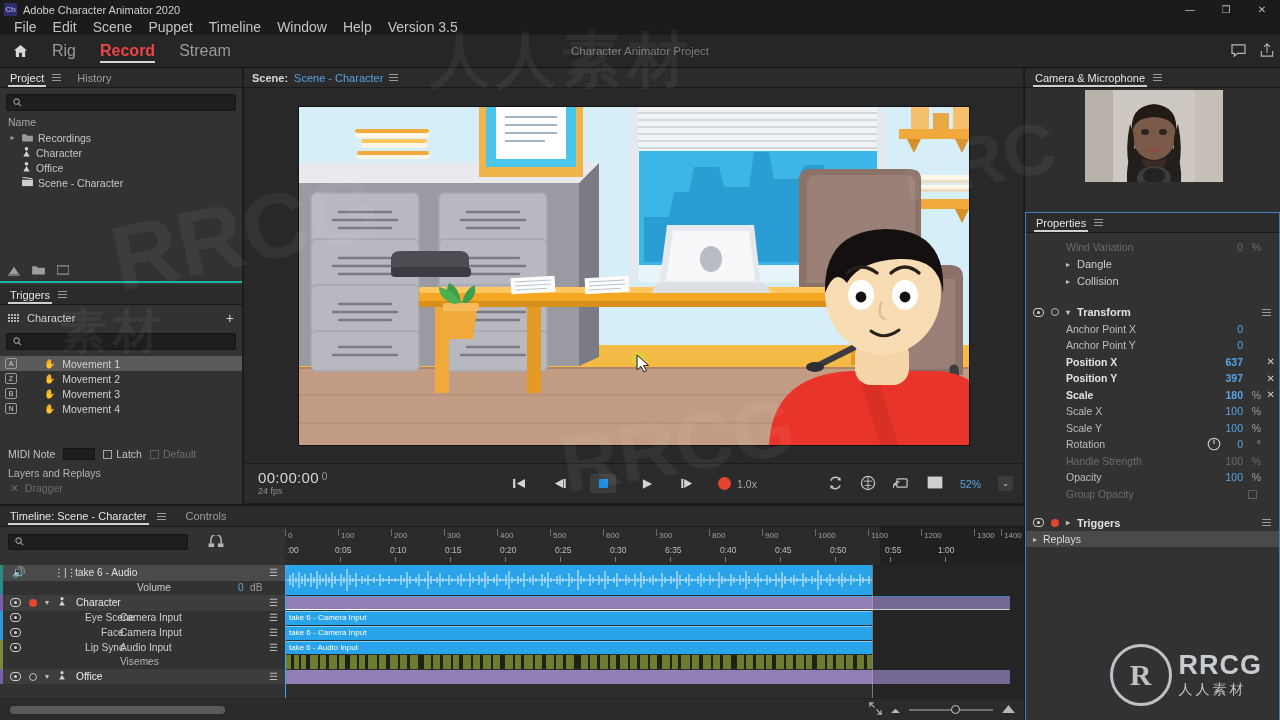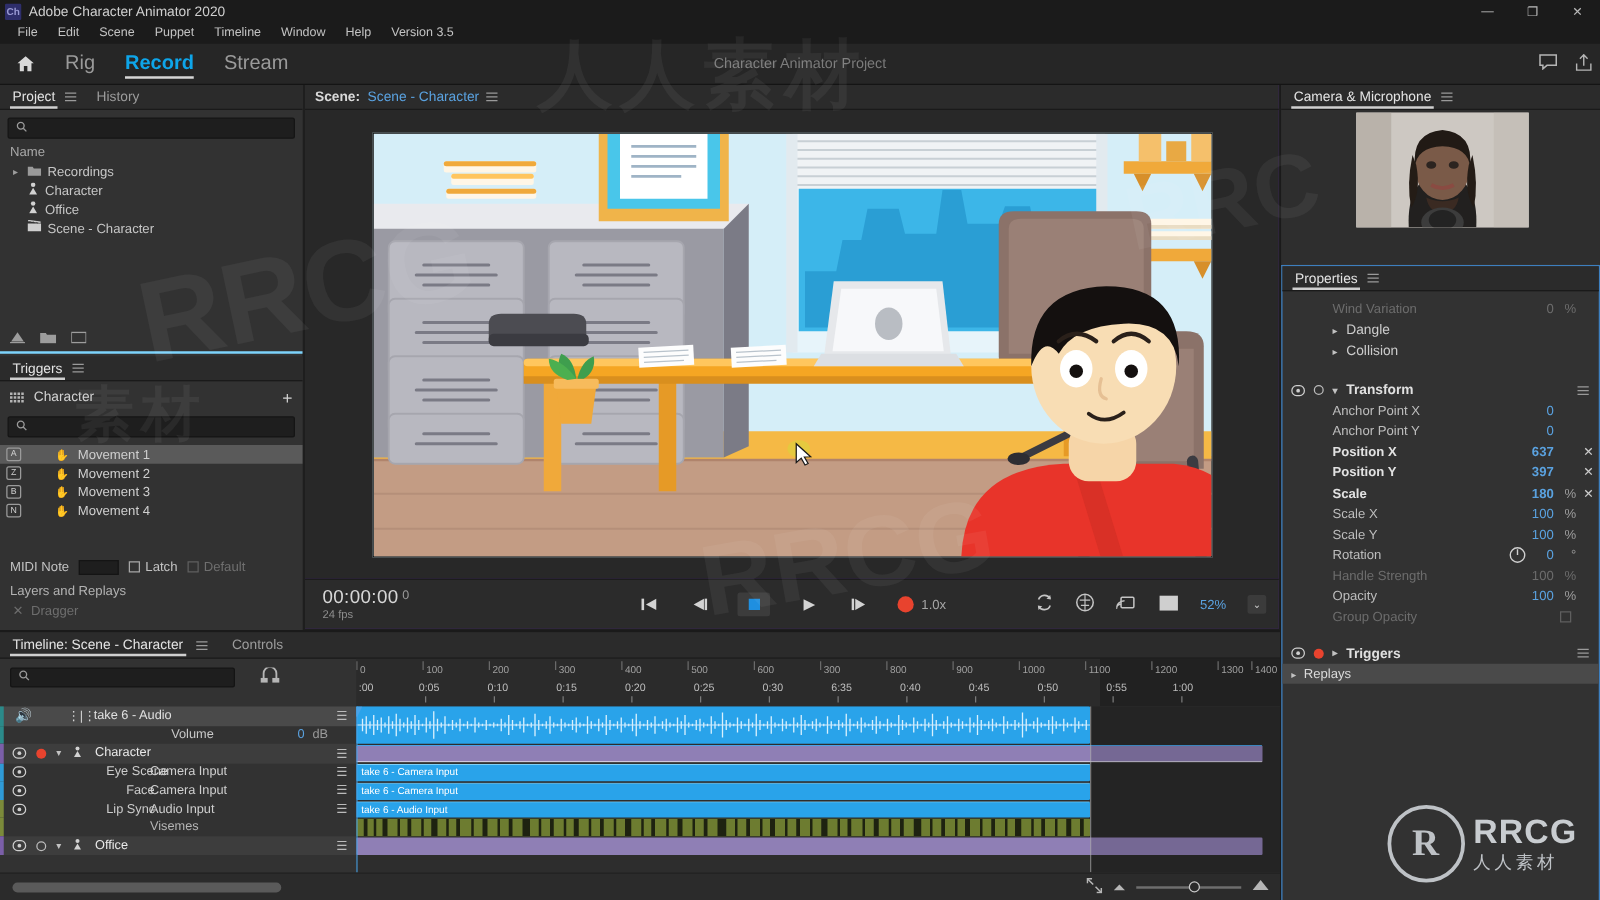"File" .menu-item { font-size: 10px -> 14px }
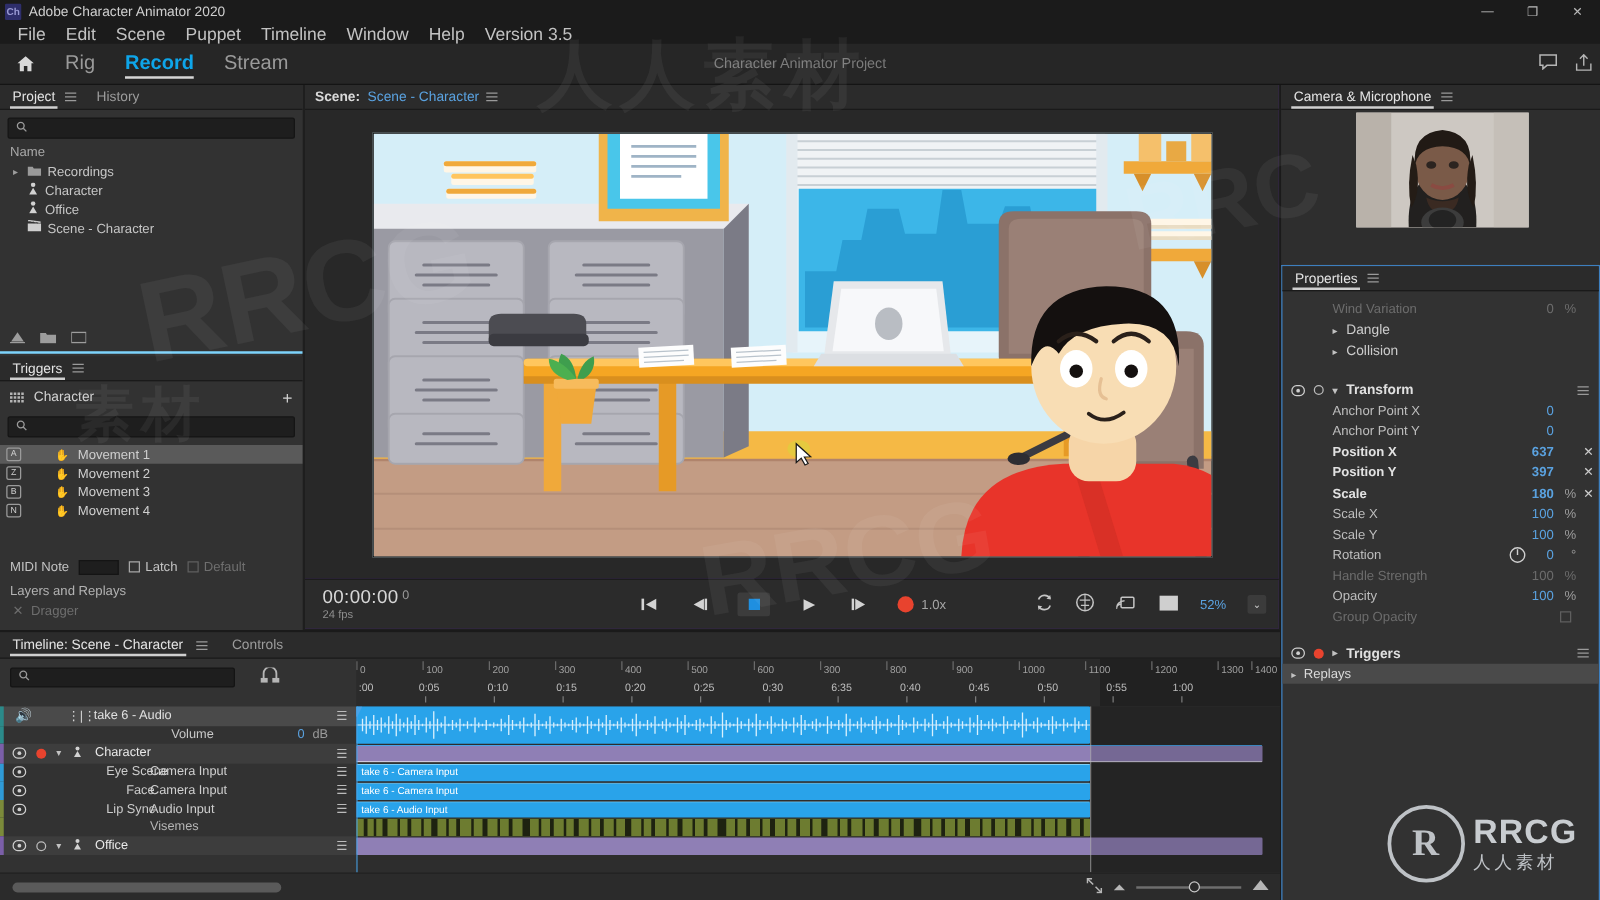"Record" .ws-tab.active { color: #0ea5e9 -> #ef4444 }
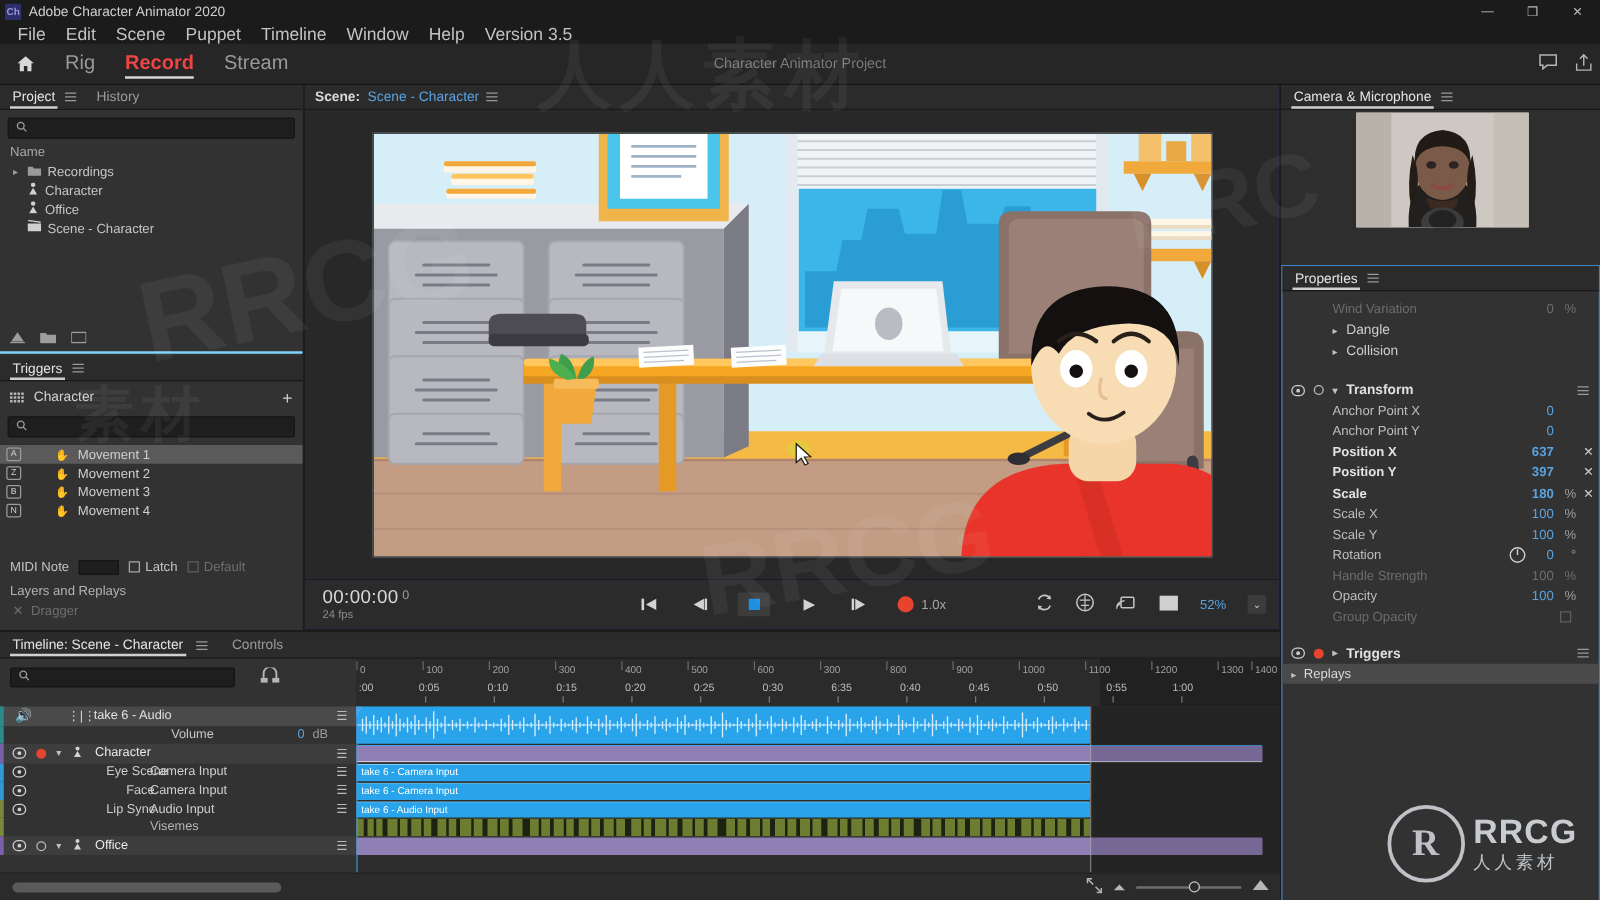"Project" .project-panel { border-bottom: 2px solid #7dd3fc -> 2px solid #14b8a6 }
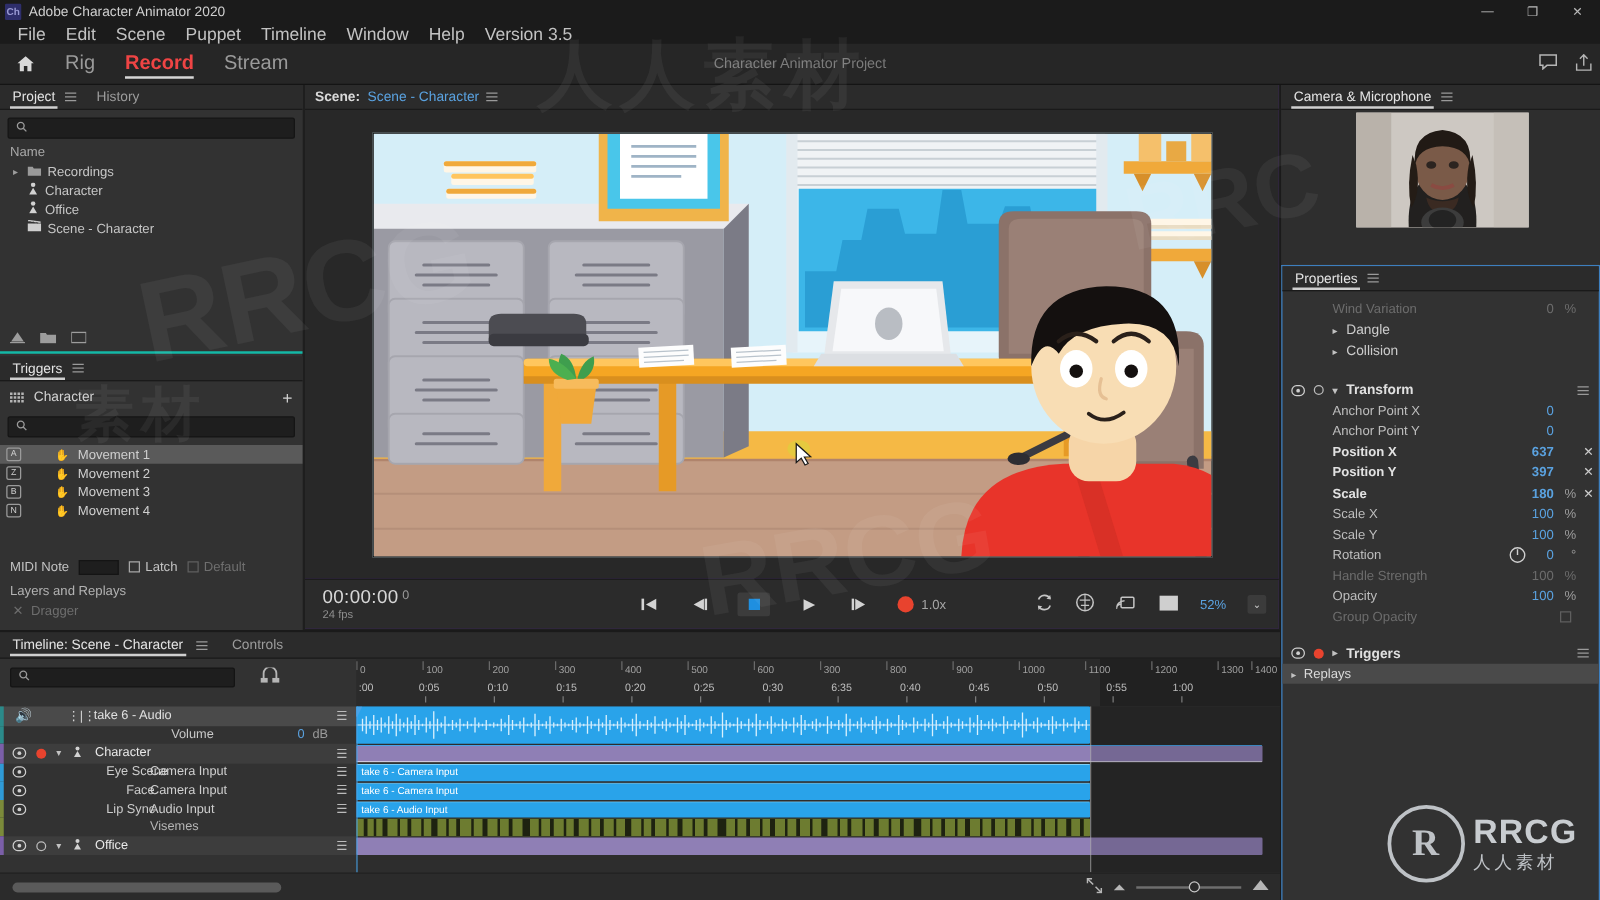"Scene:" .center-col { background: #4c1d95 -> #7dd3fc }
